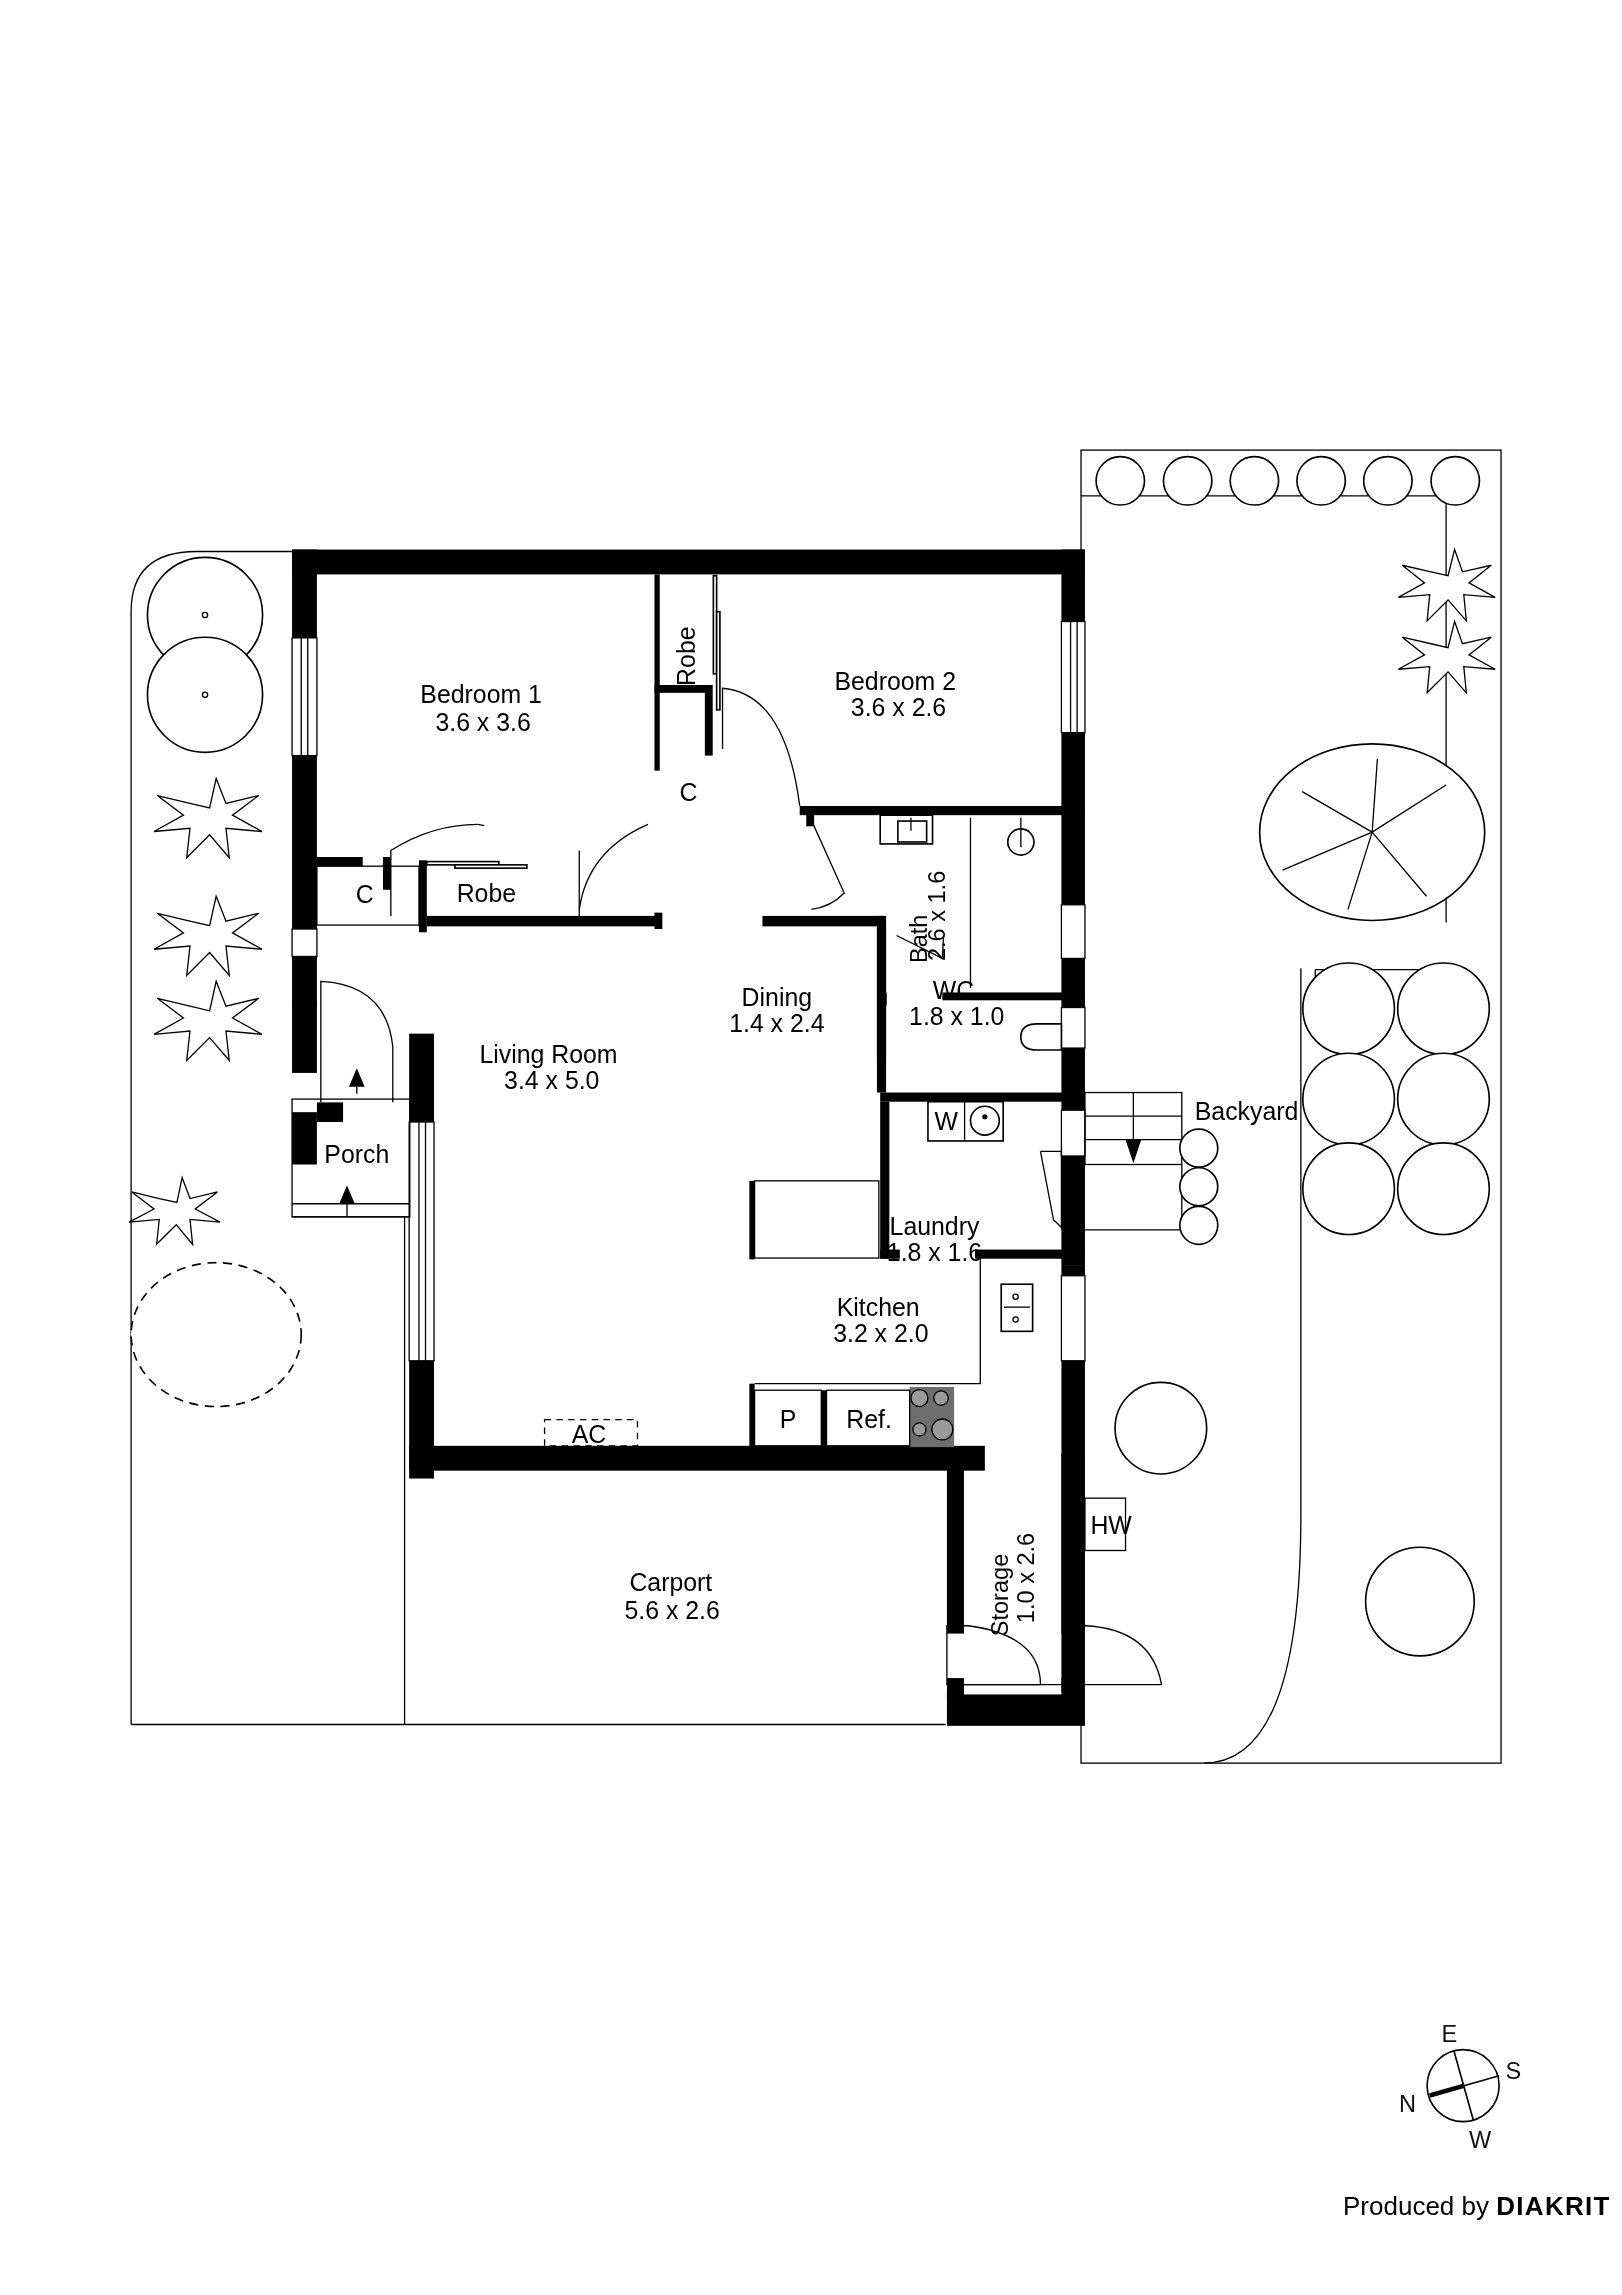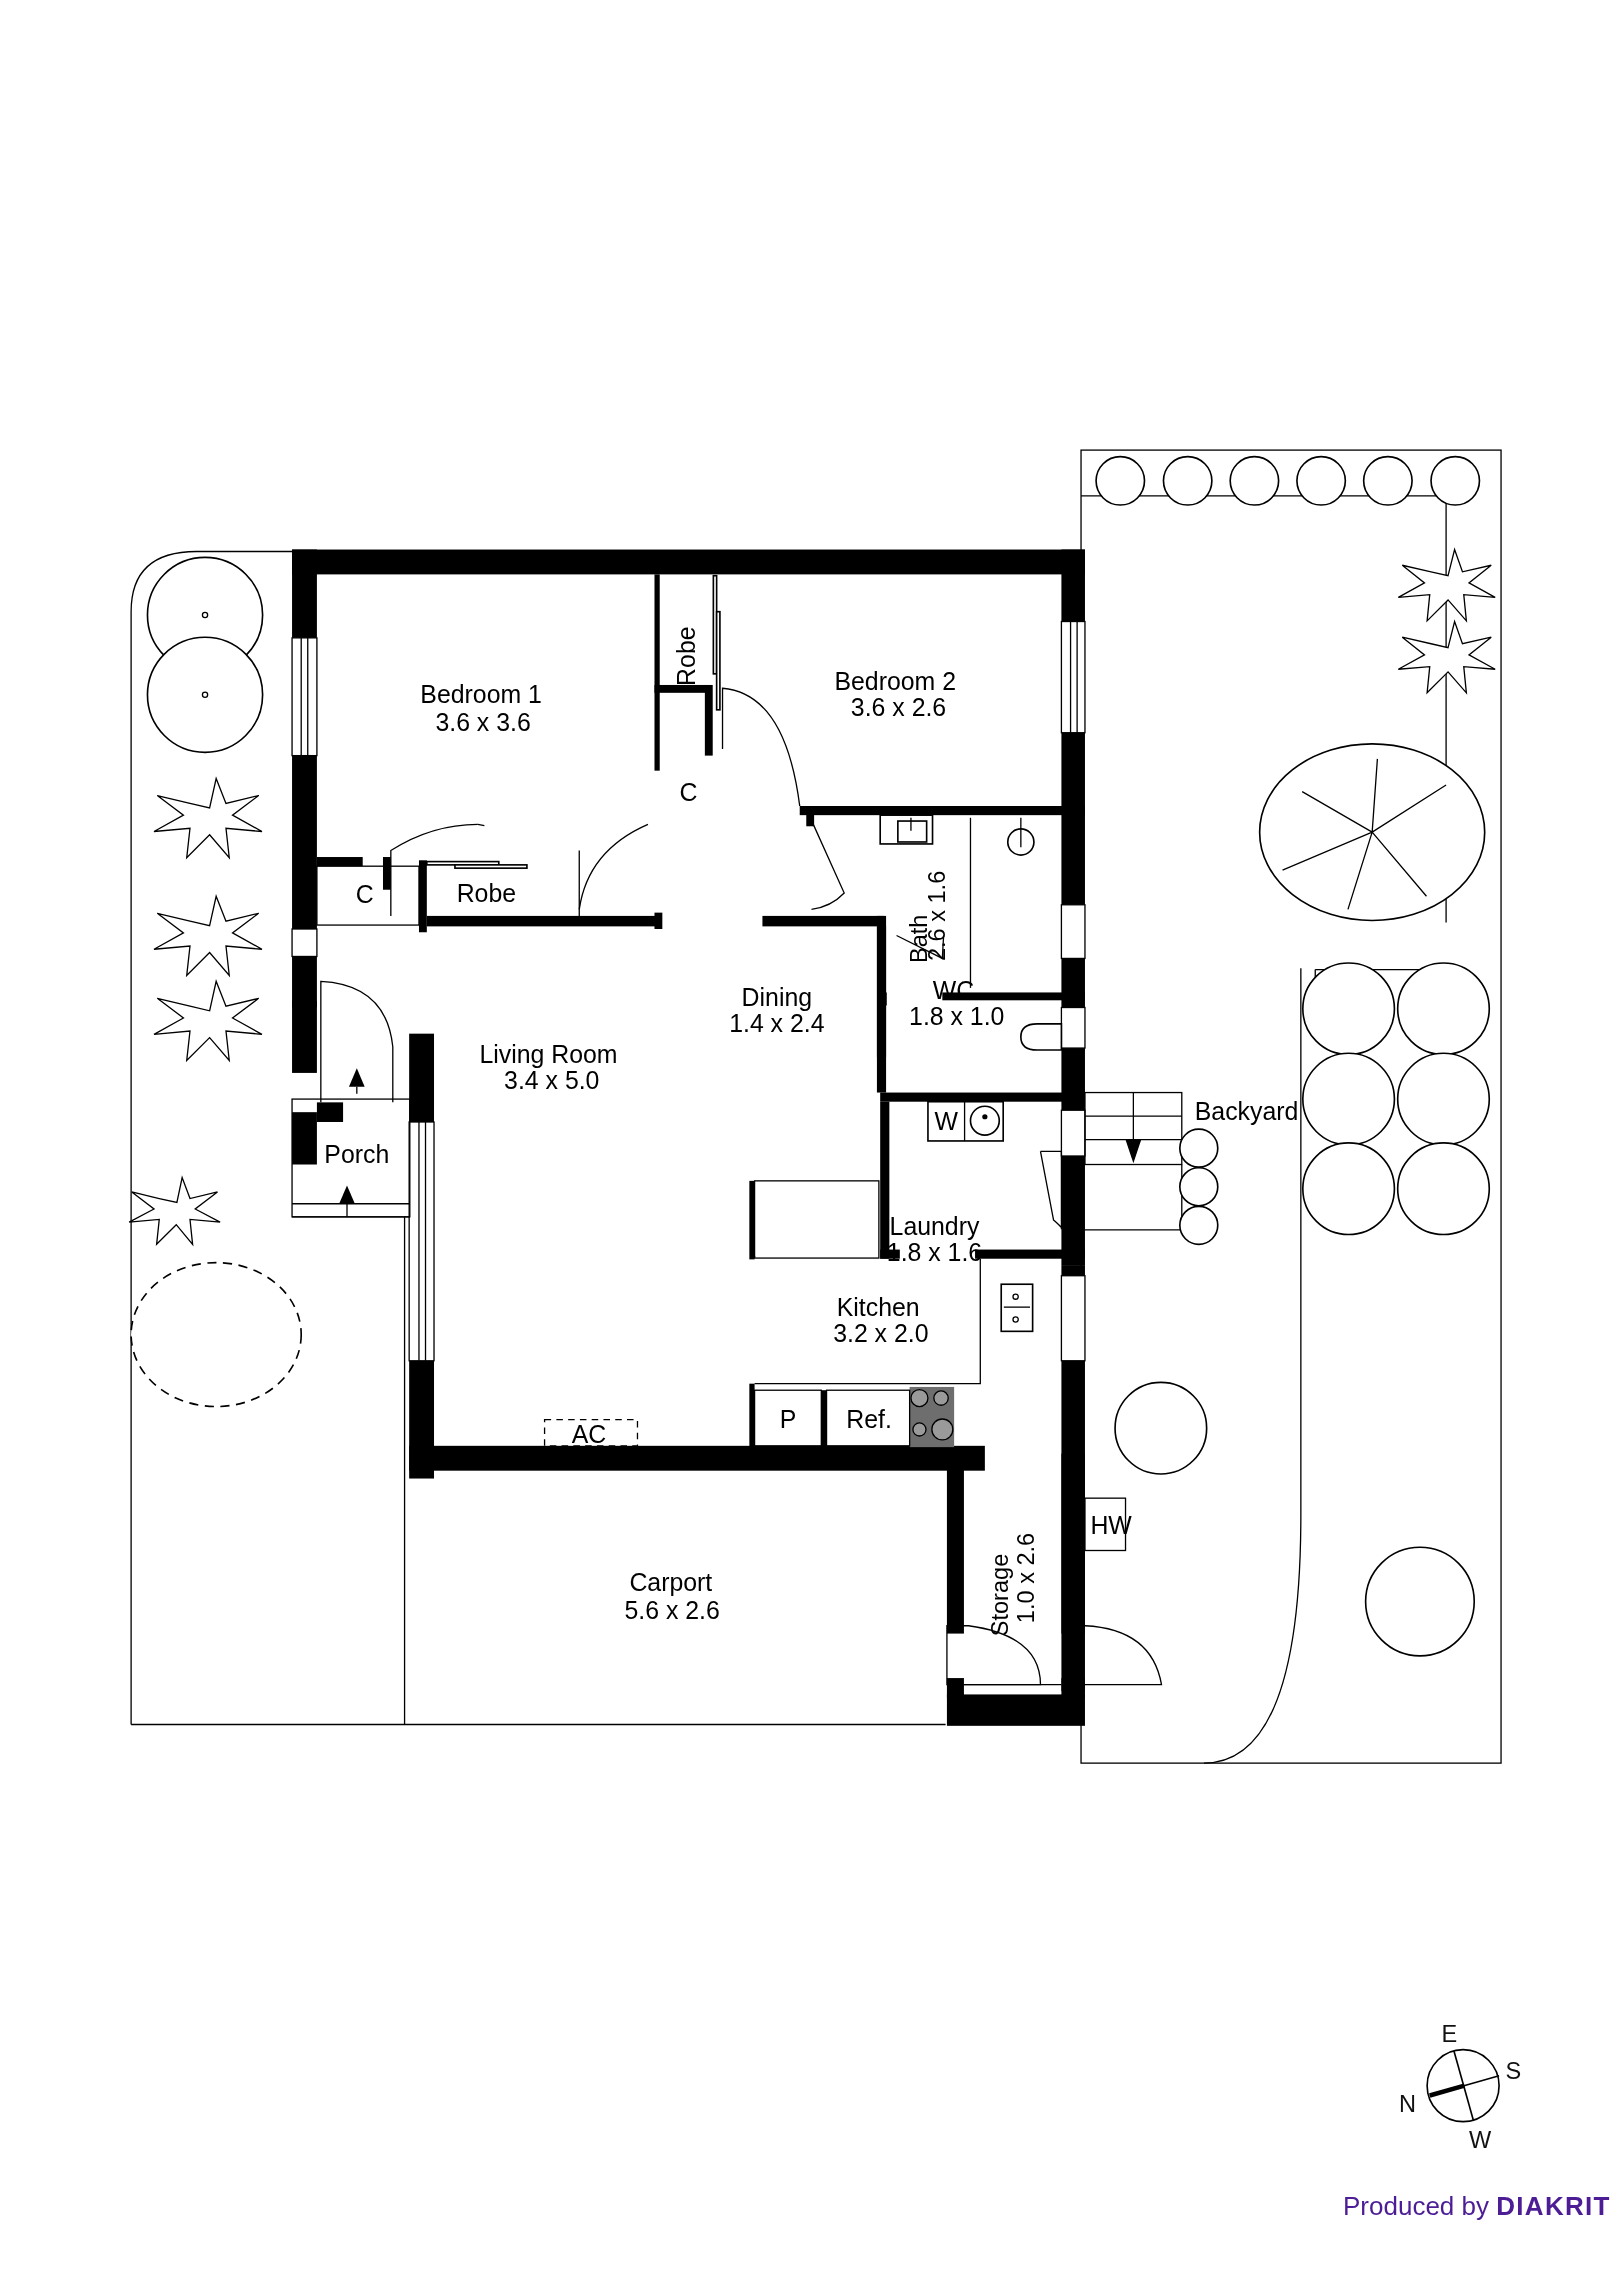"Produced by DIAKRIT" .credit { color: #4c1d95 -> #000000 }
